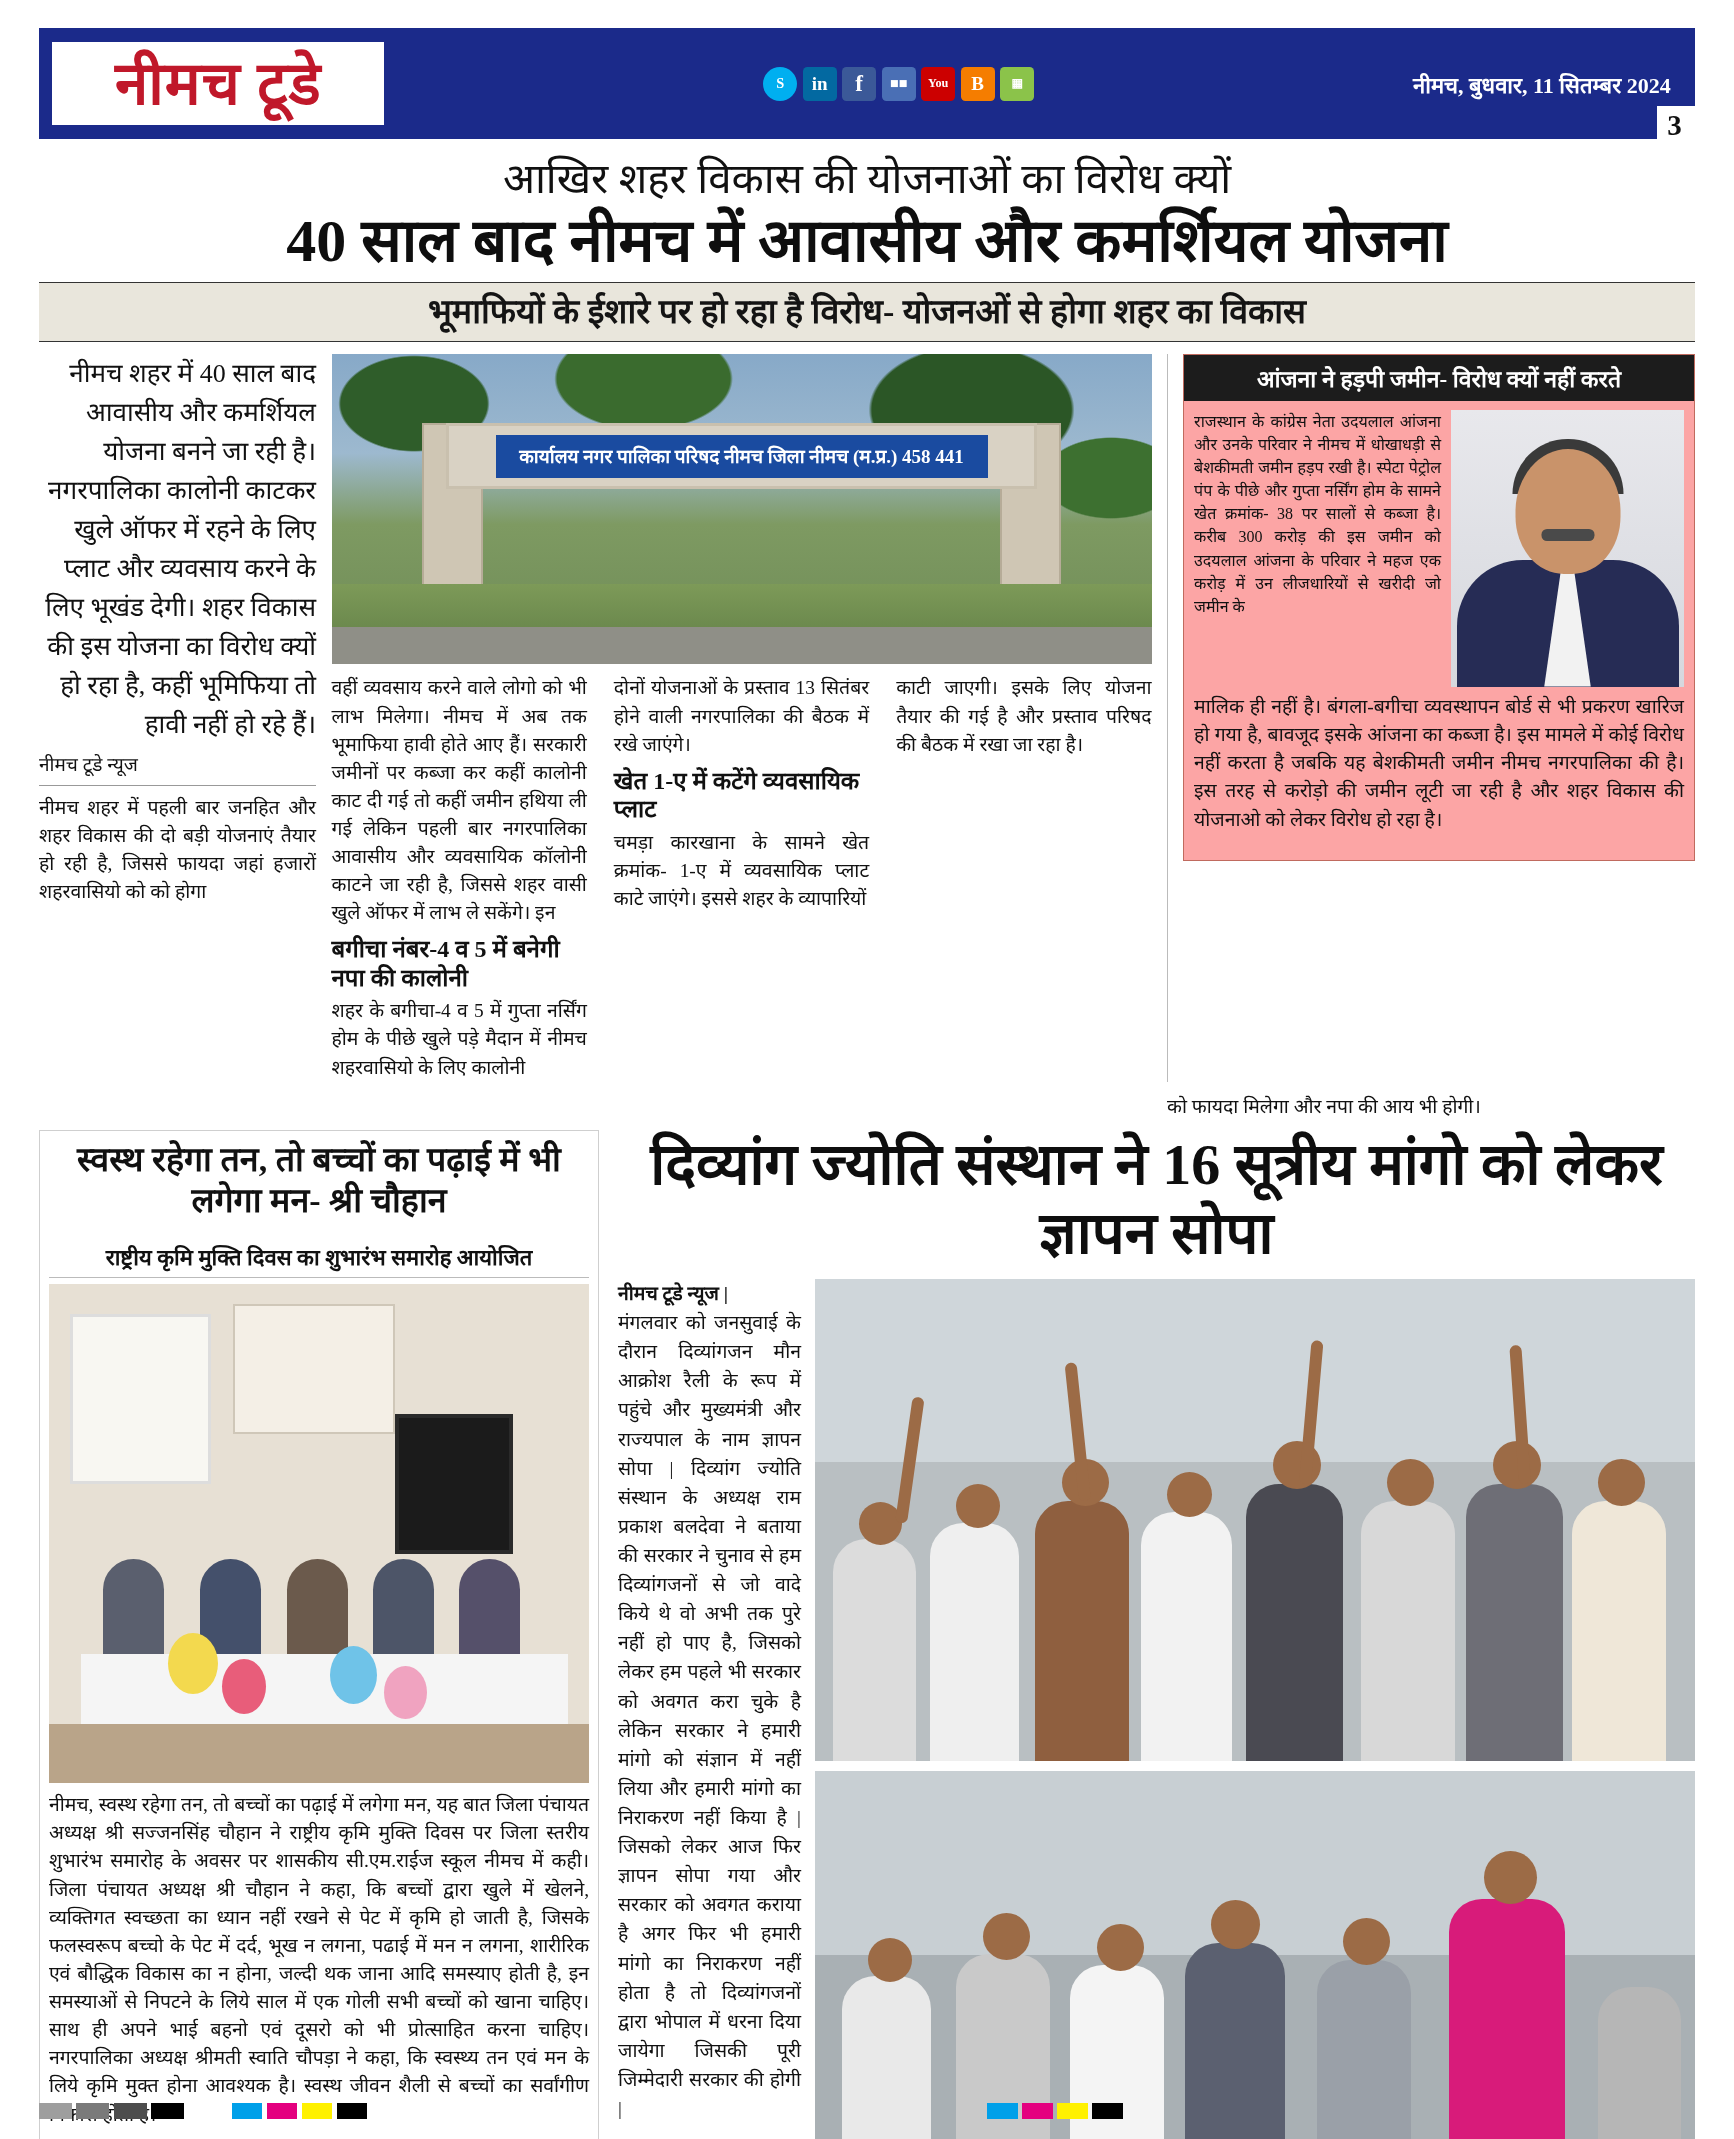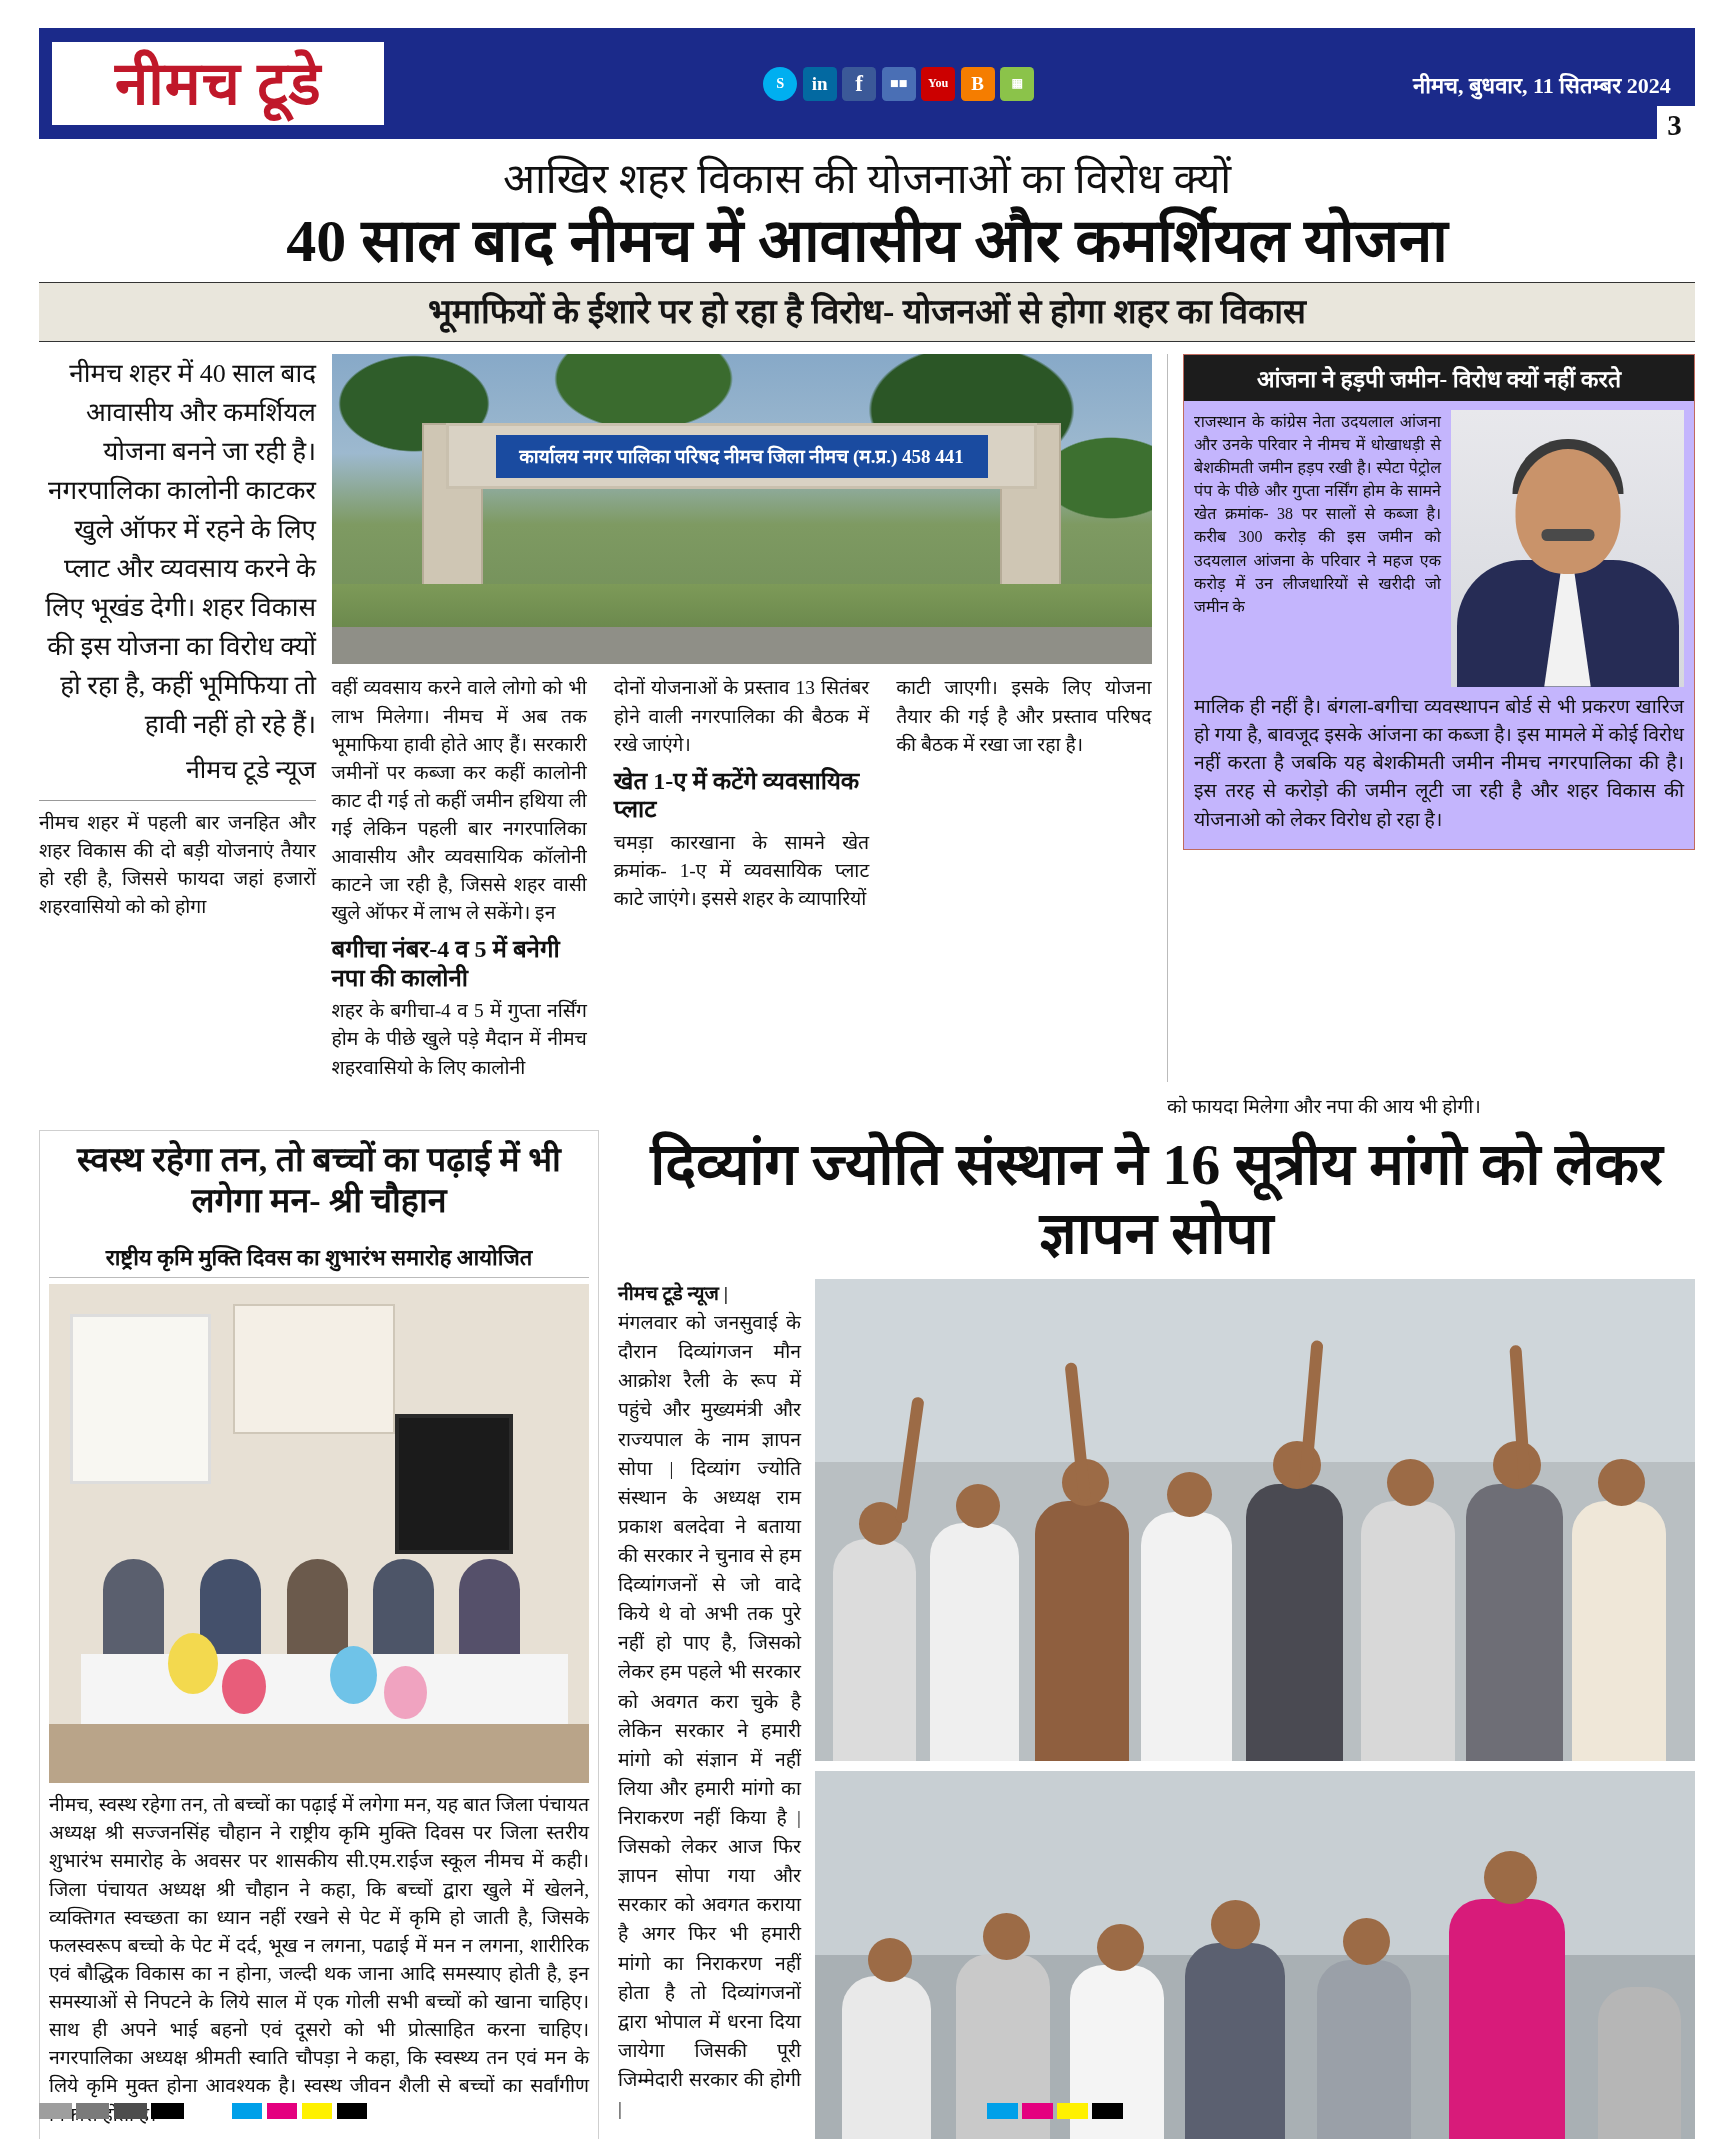"आंजना ने हड़पी जमीन- विरोध" .side-box { background: #c4b5fd -> #fca5a5; padding: 0 0 15px 0 -> 0 0 26px 0 }
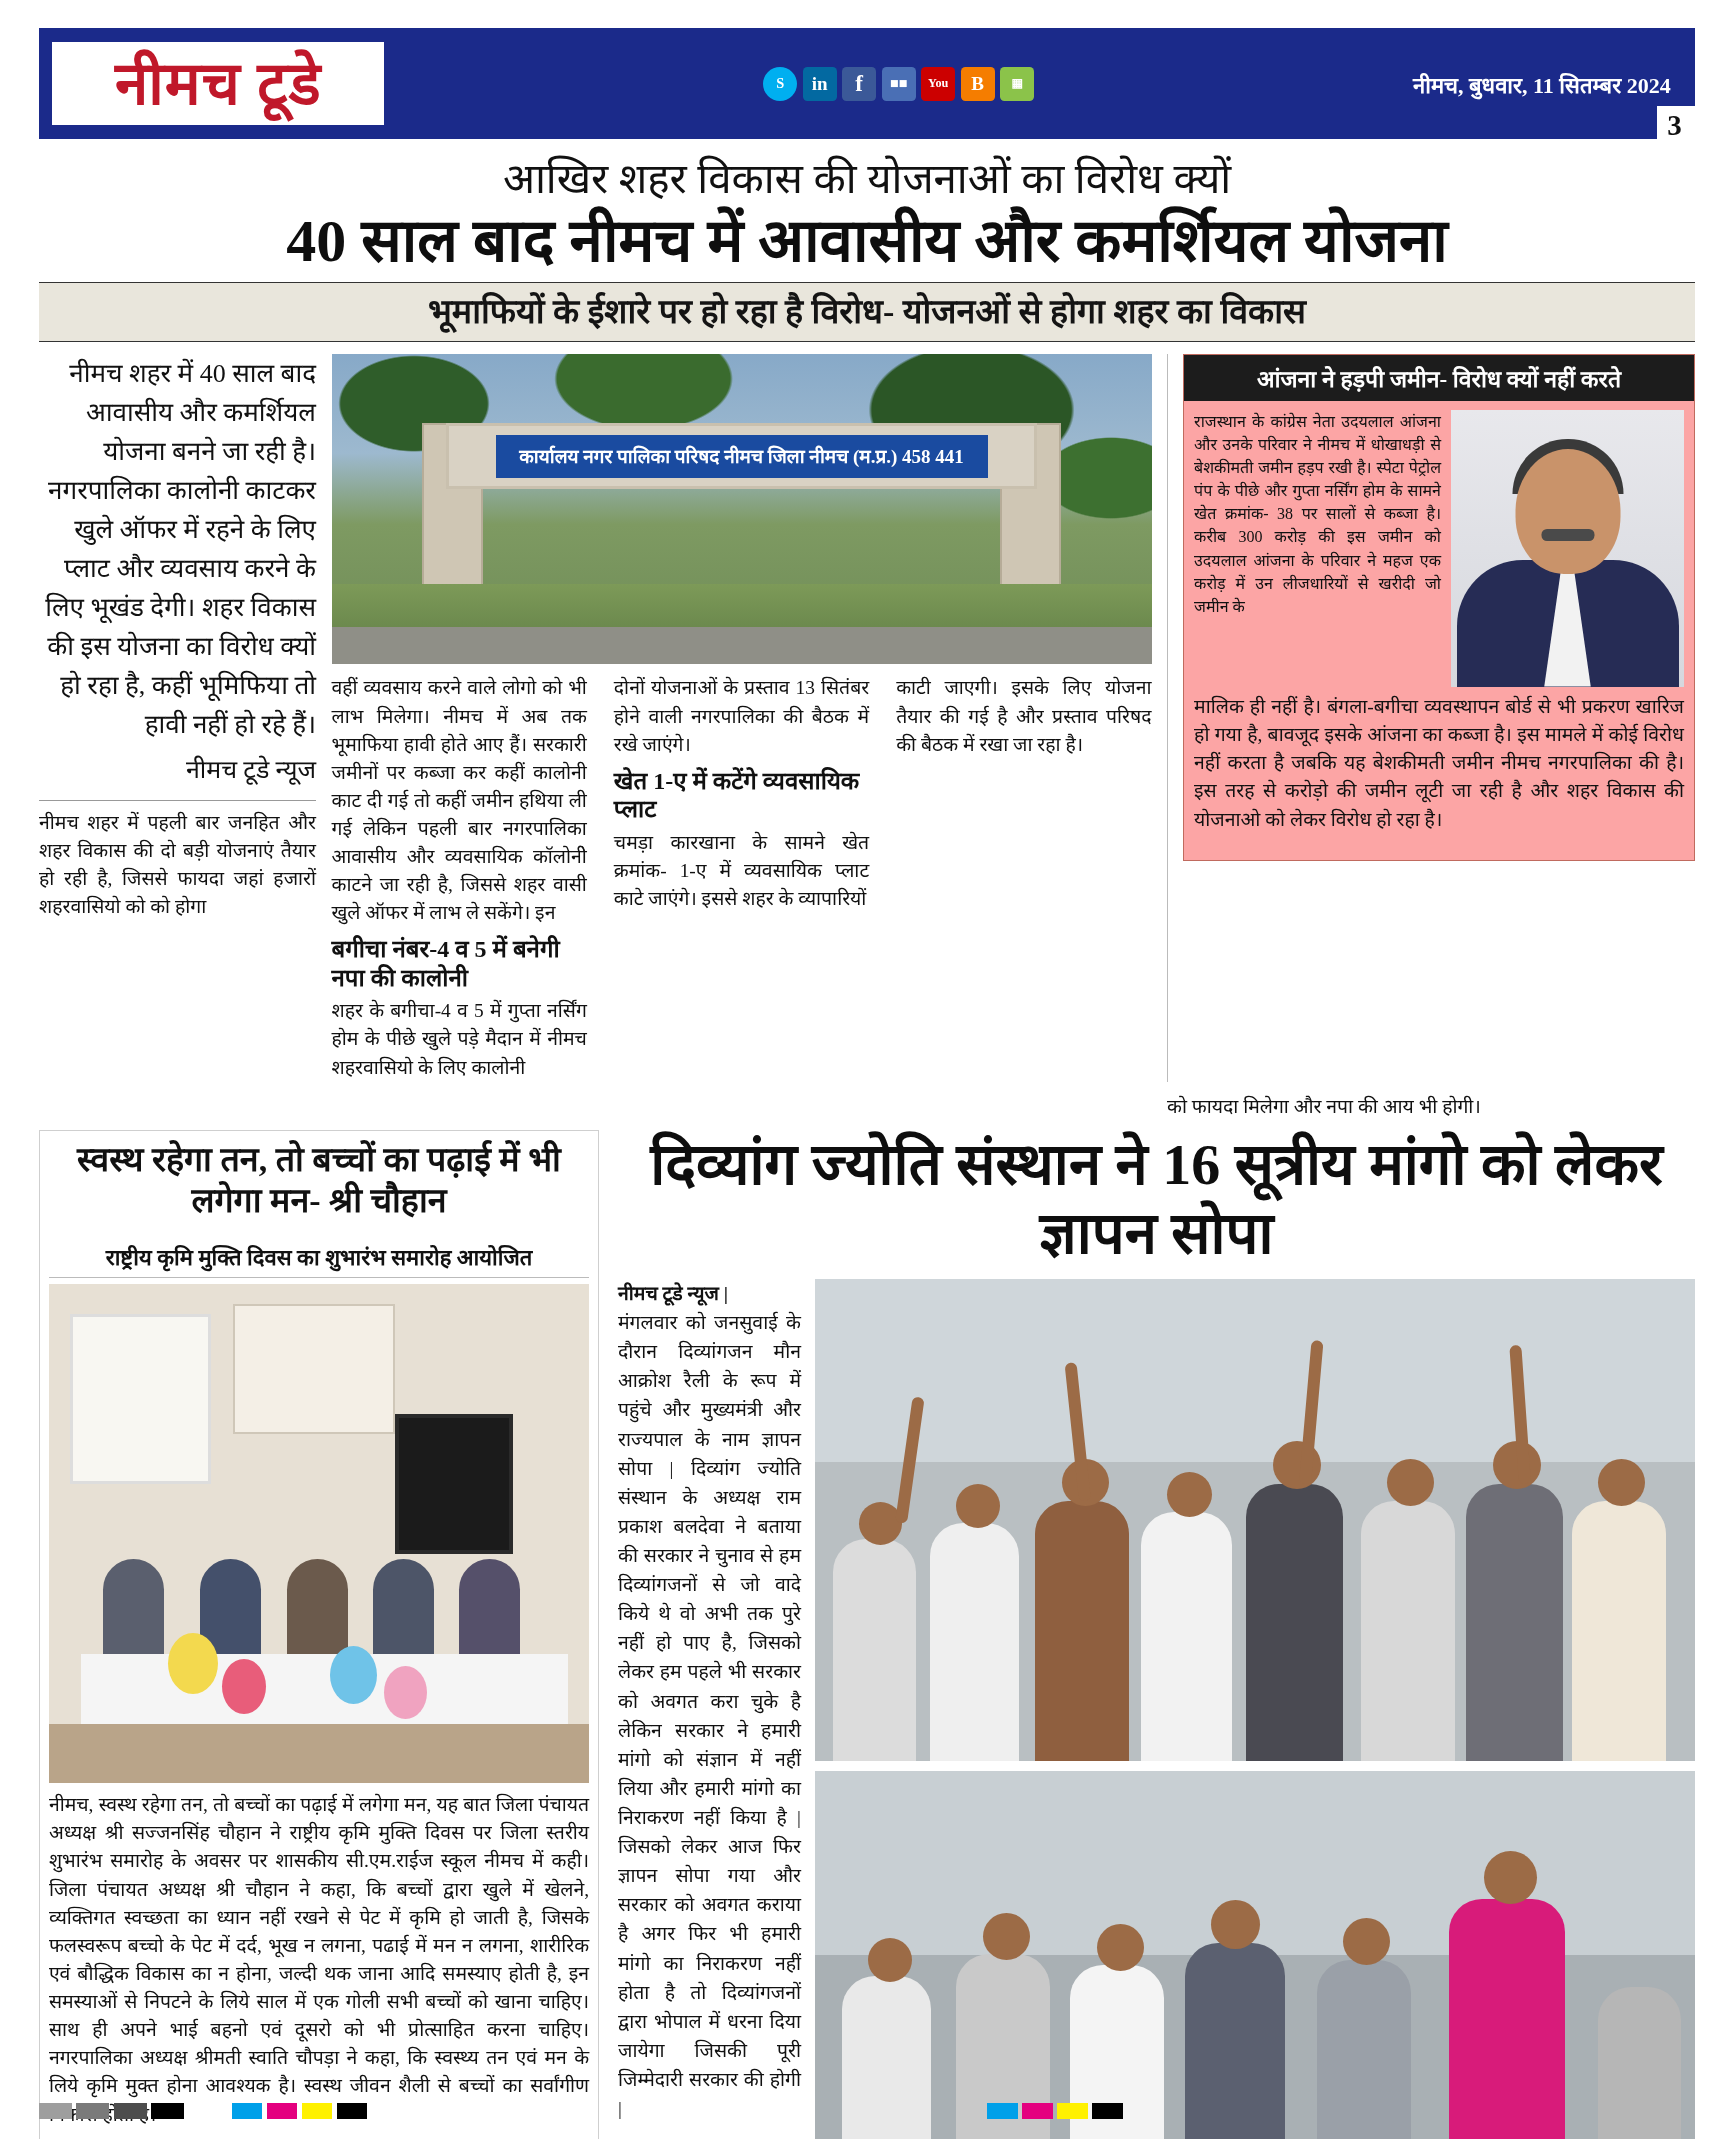"नीमच टूडे न्यूज" .byline { font-size: 25px -> 19px; padding-bottom: 15px -> 8px; text-align: right -> left }
